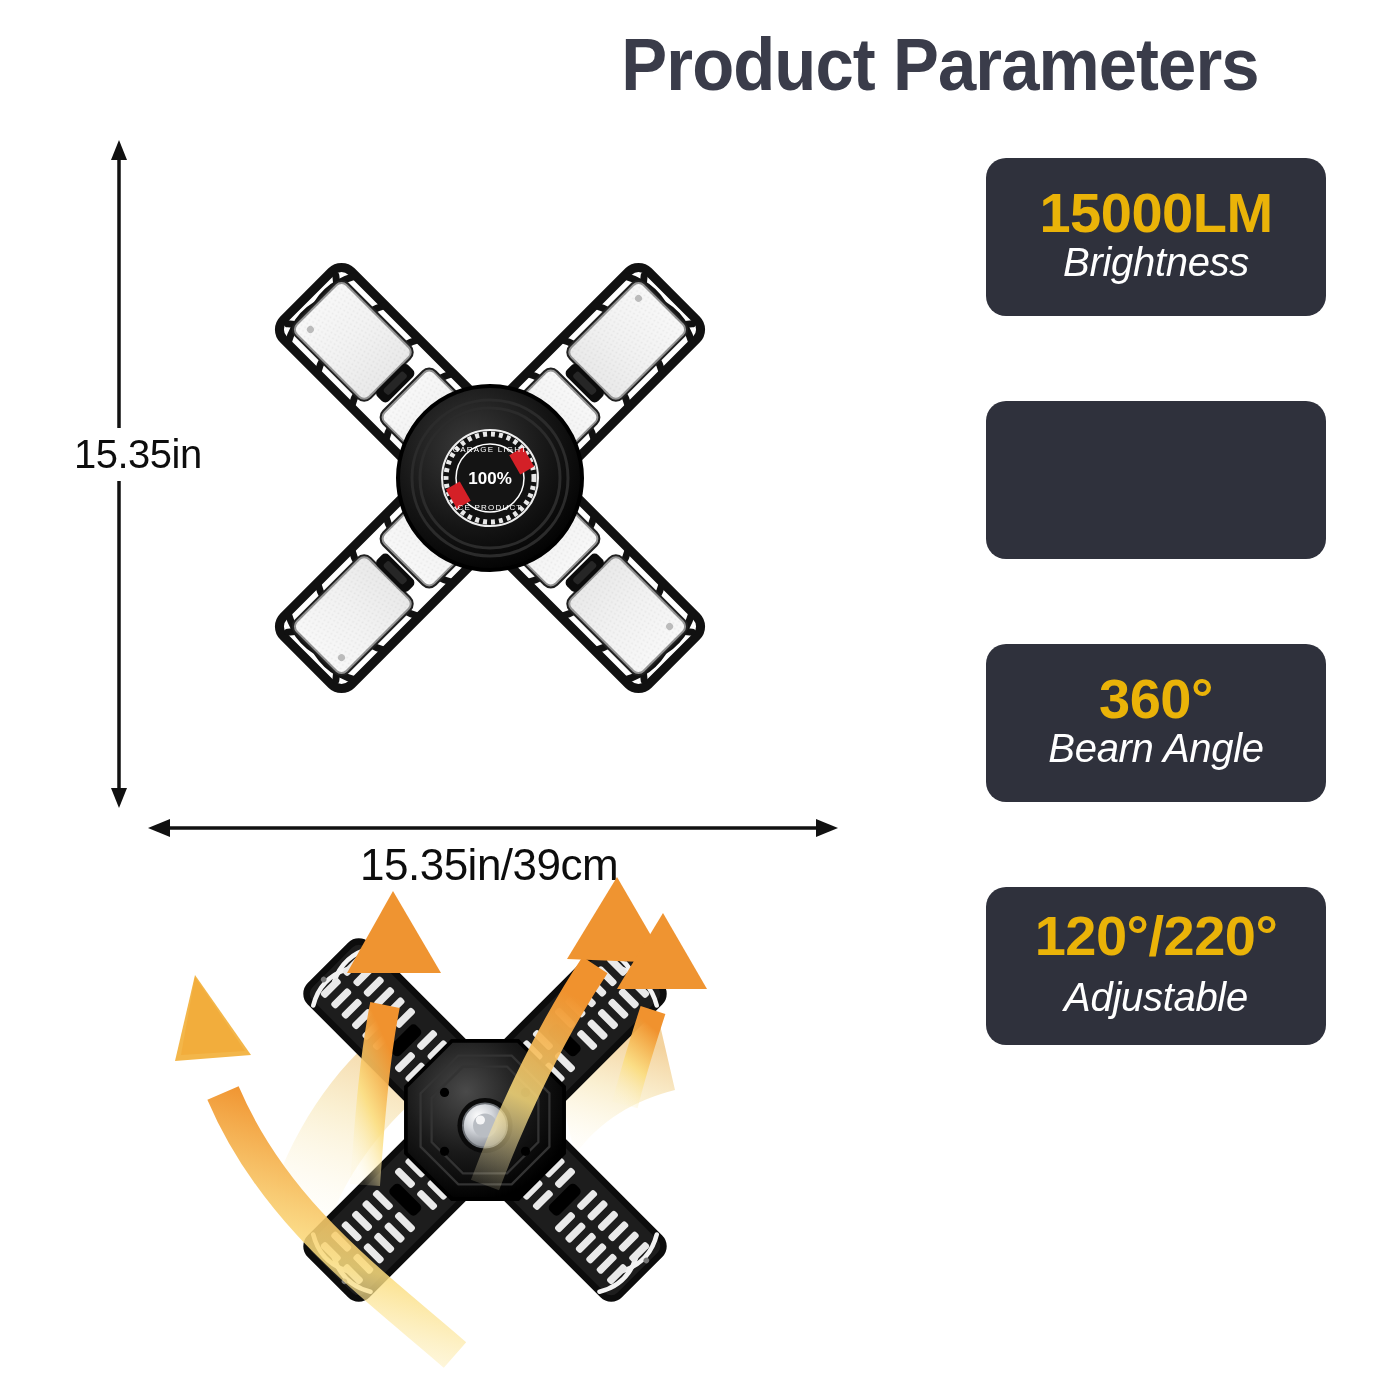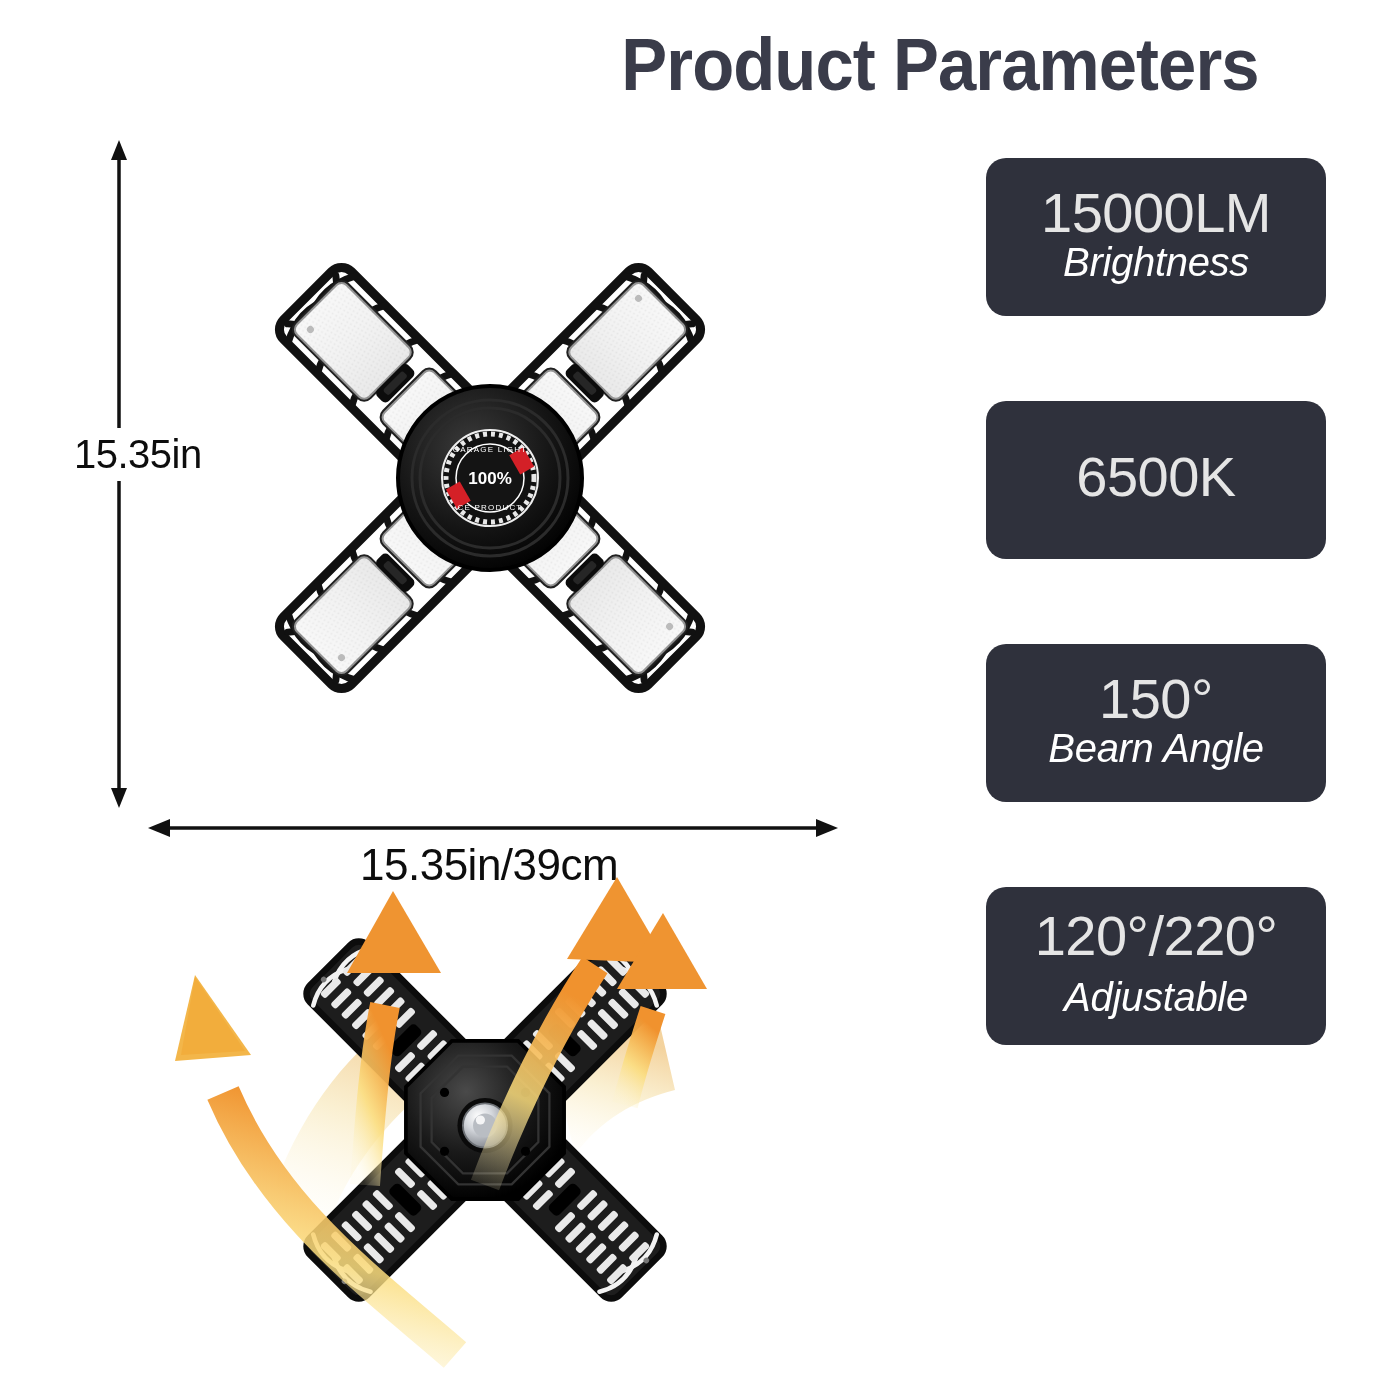"15000LM" .param-value { color: #e5e5e5 -> #eab308; font-weight: 400 -> 700 }
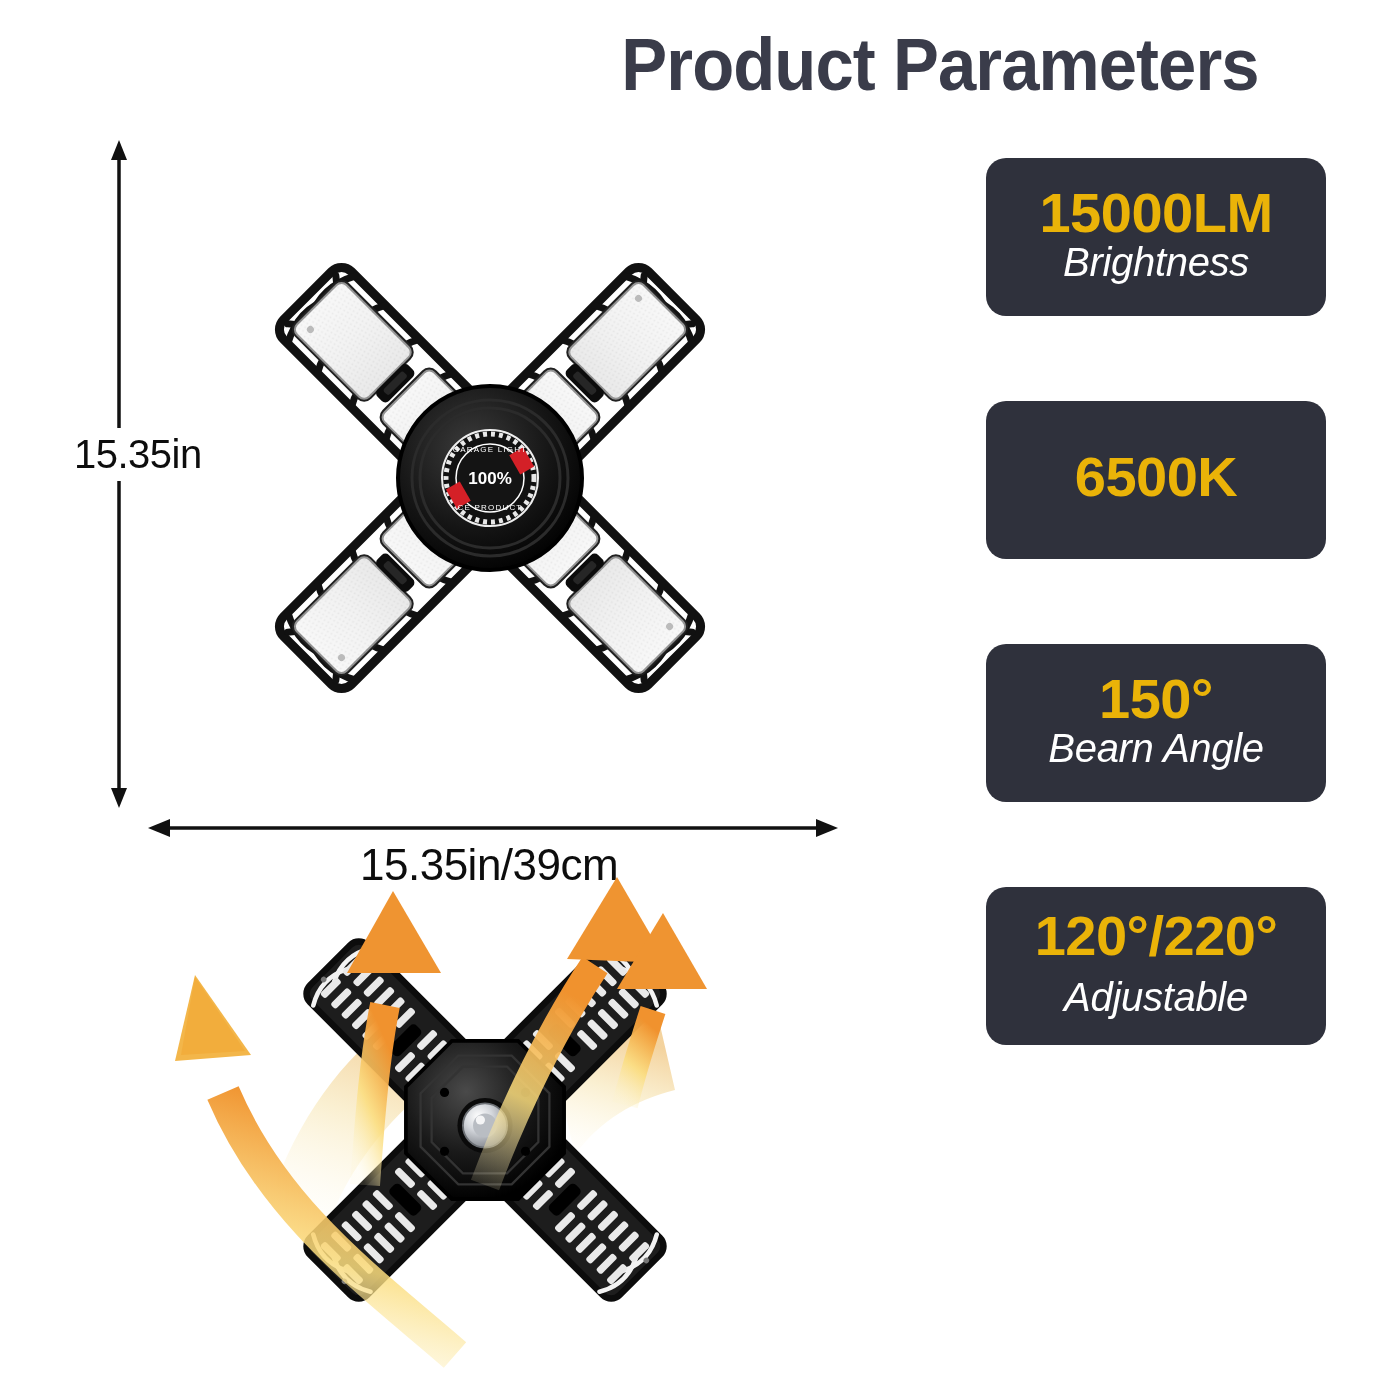"6500K" div.param-value { html: <div>6500K</div> -> none }
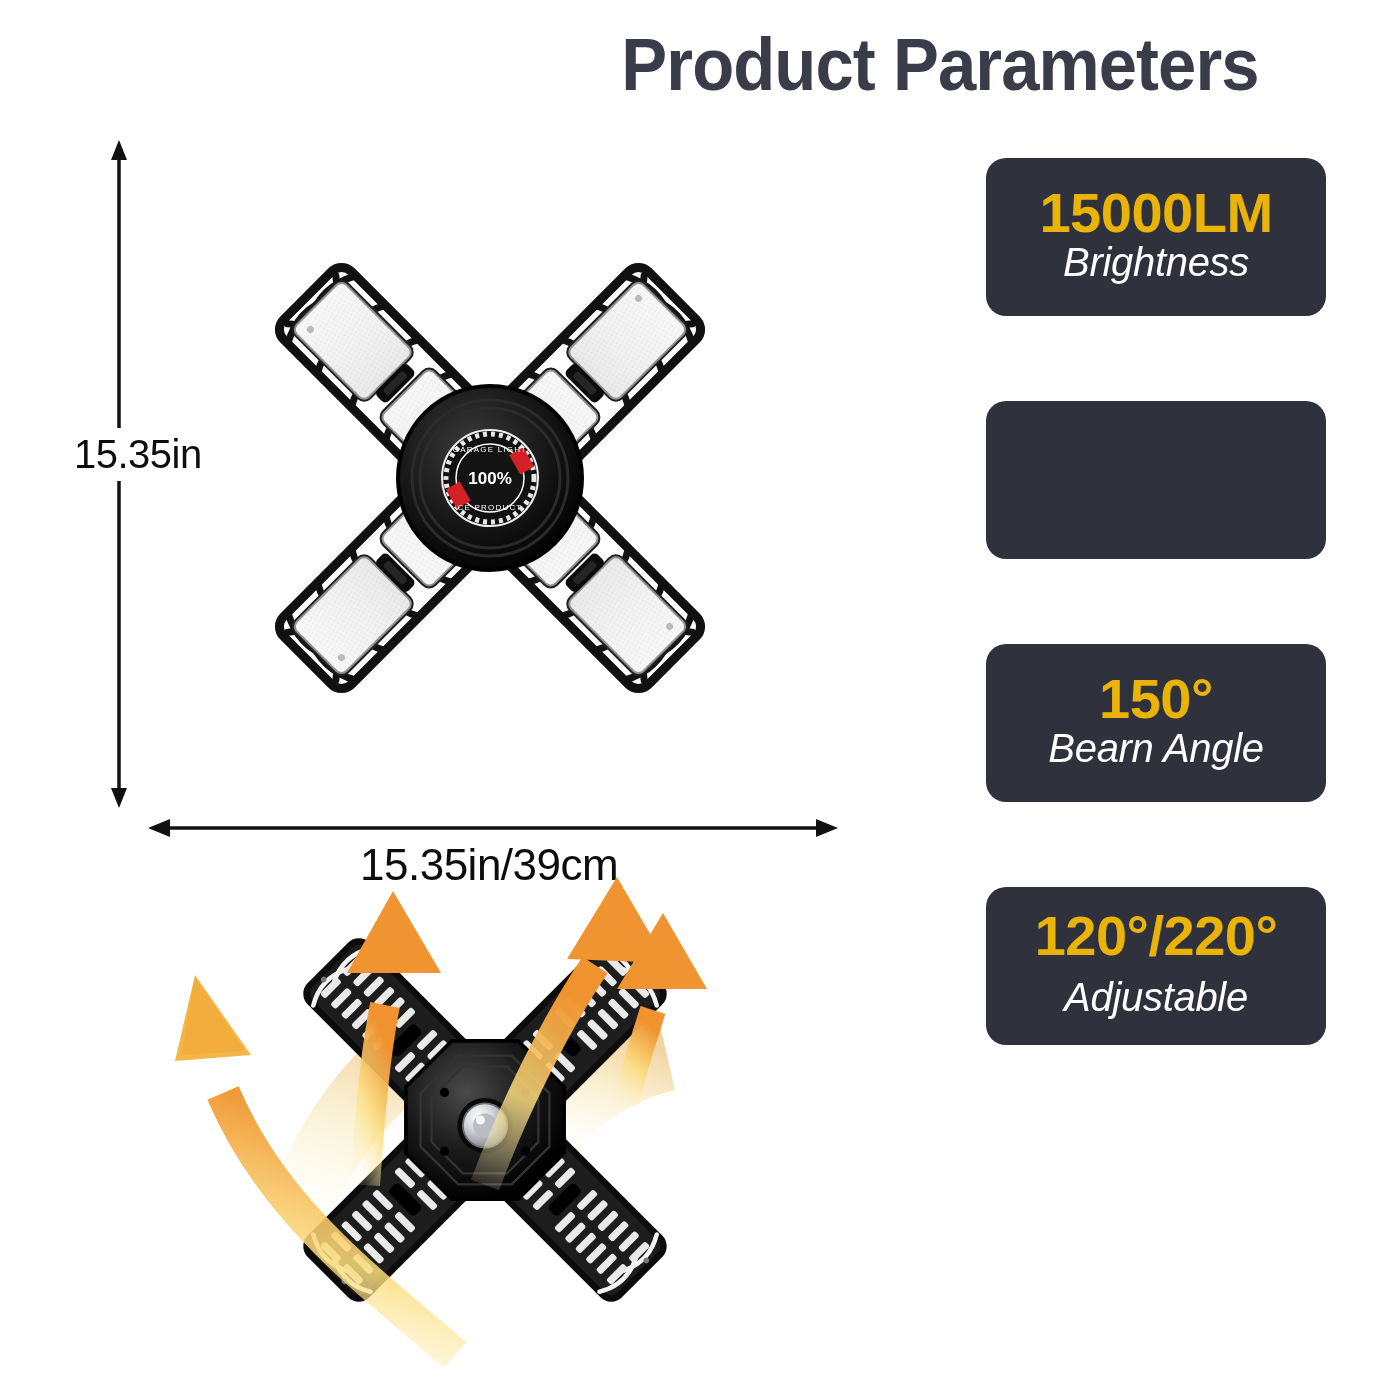"150°" div.param-value { text: 150 -> 360 }
